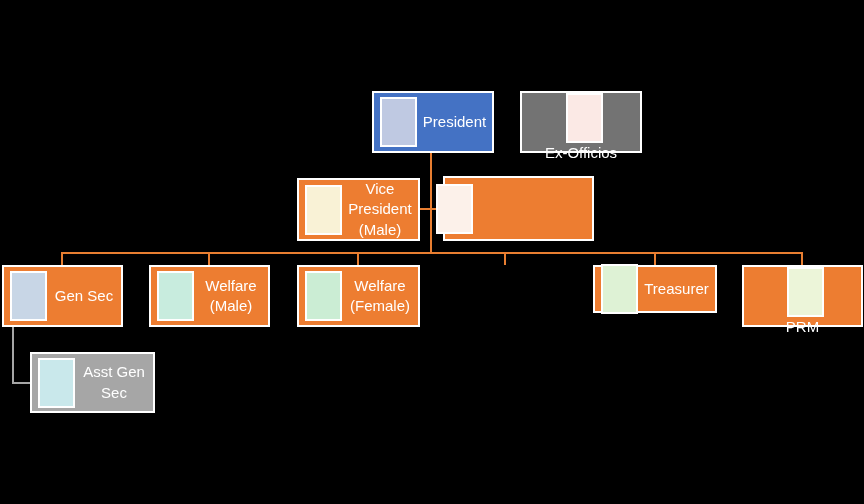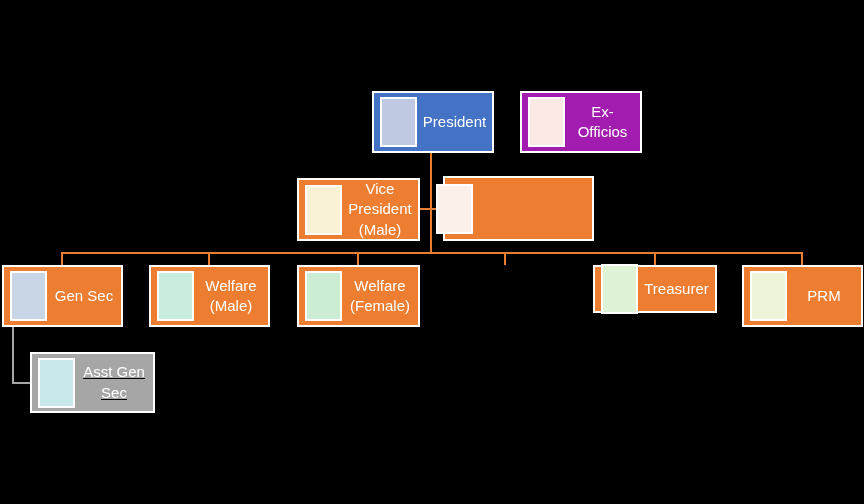"Ex-Officios" div.node { background-color: #a21caf -> #737373; flex-direction: none -> column }
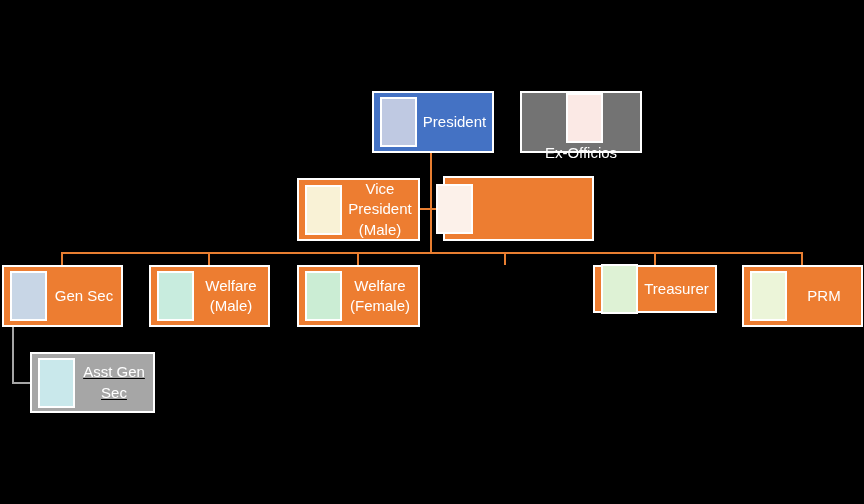"PRM" .n-prm { flex-direction: none -> column }
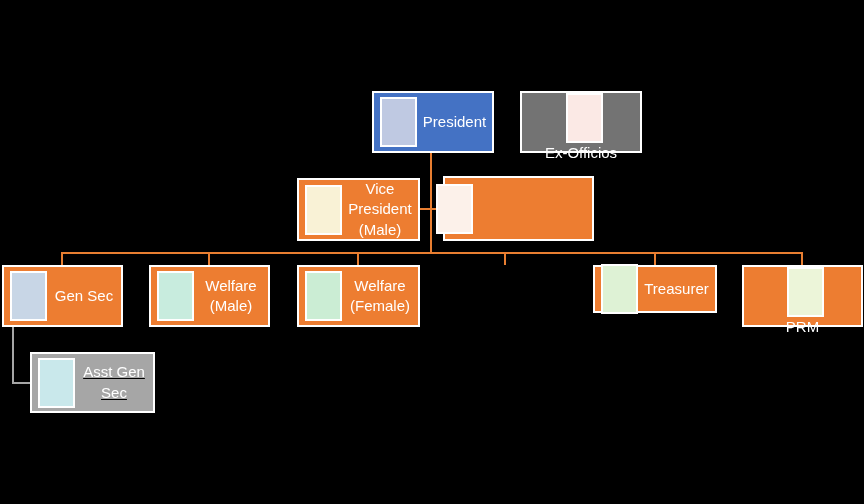"Asst Gen" .n-asst-gen-sec { text-decoration: underline -> none }
